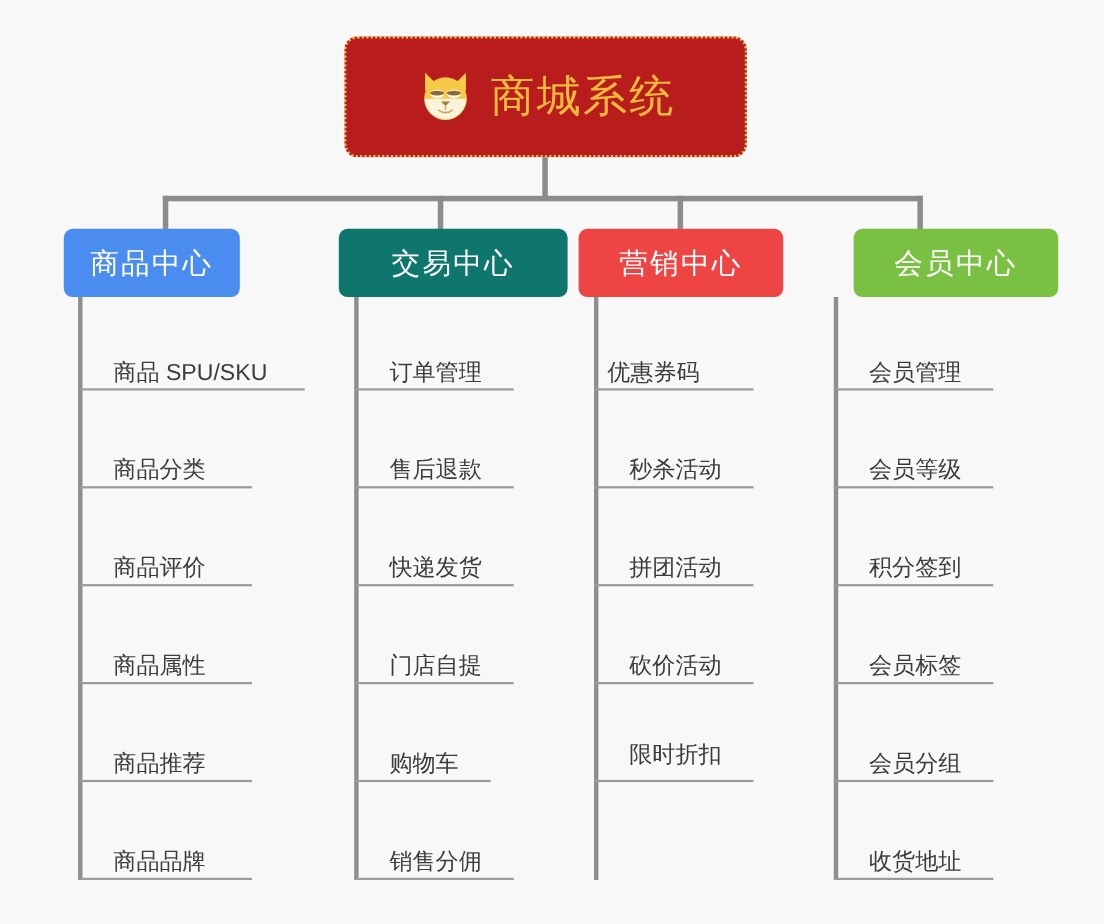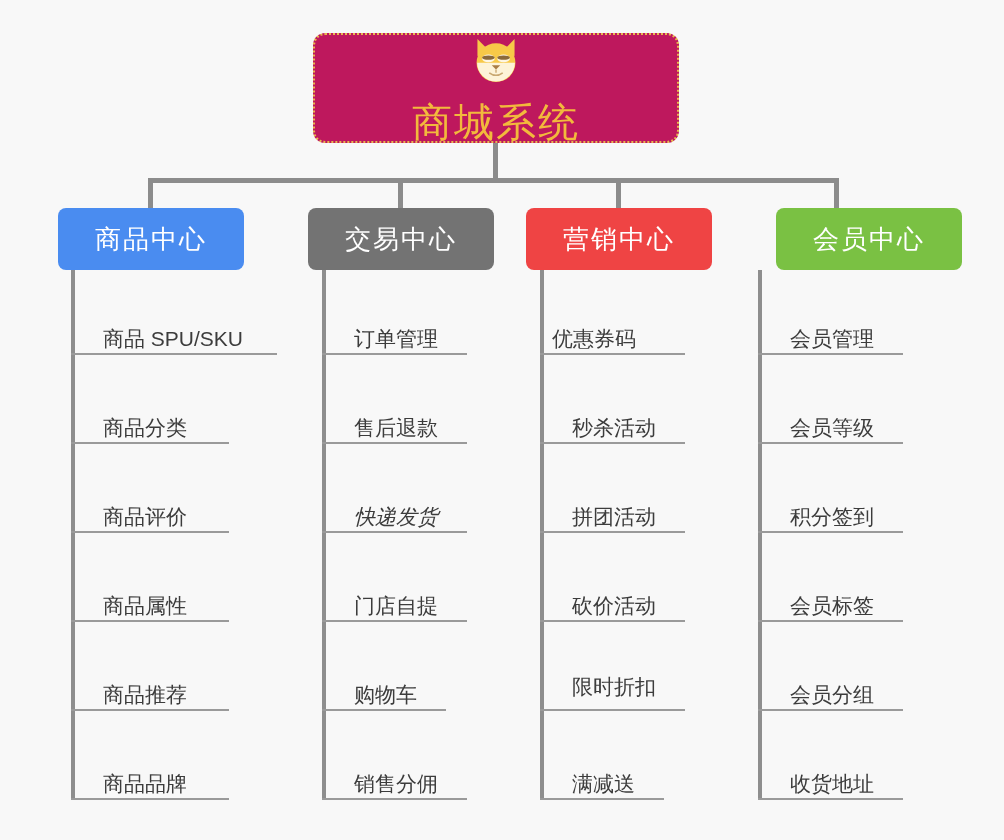"商城系统" .root-node { background: #be185d -> #b91c1c; flex-direction: column -> none }
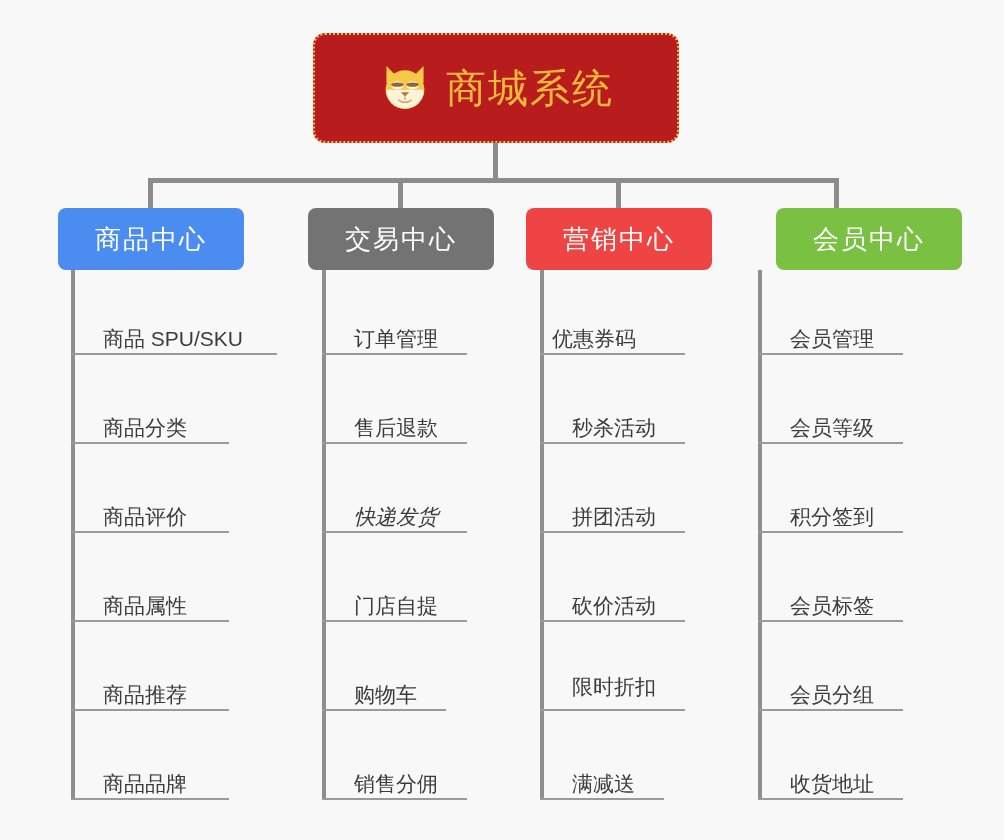"商品中心" div.cat-box { width: 186px -> 160px }
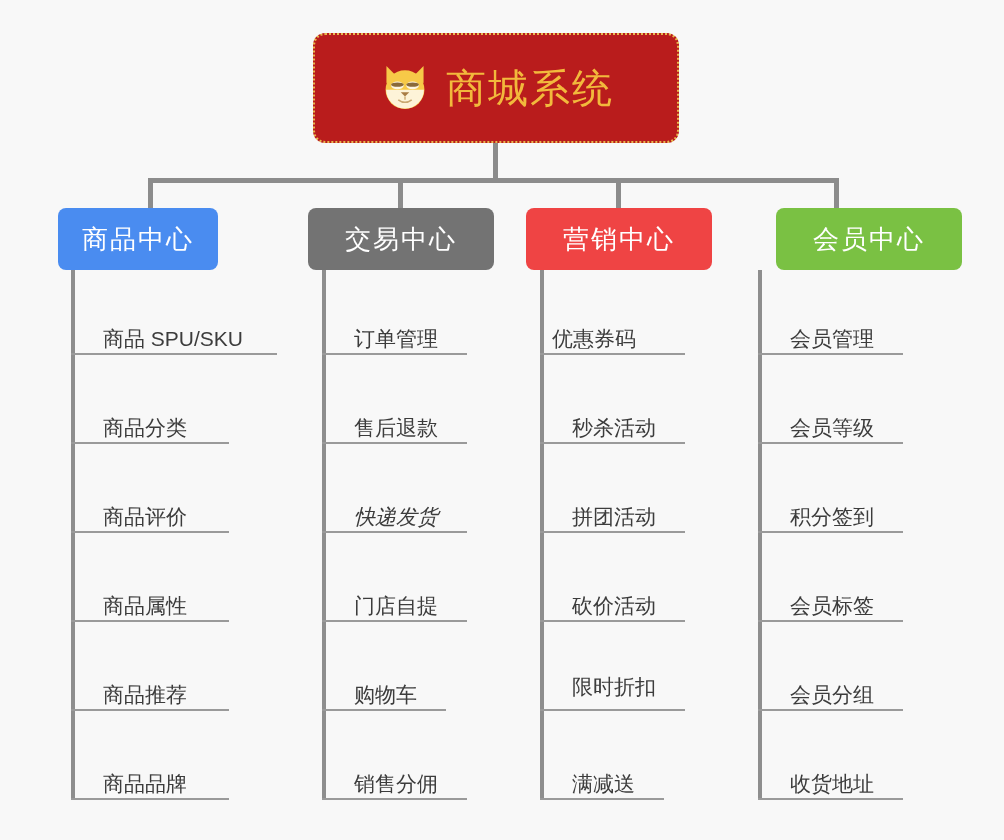"交易中心" div.cat-box { background: #737373 -> #0f766e; width: 186px -> 208px }
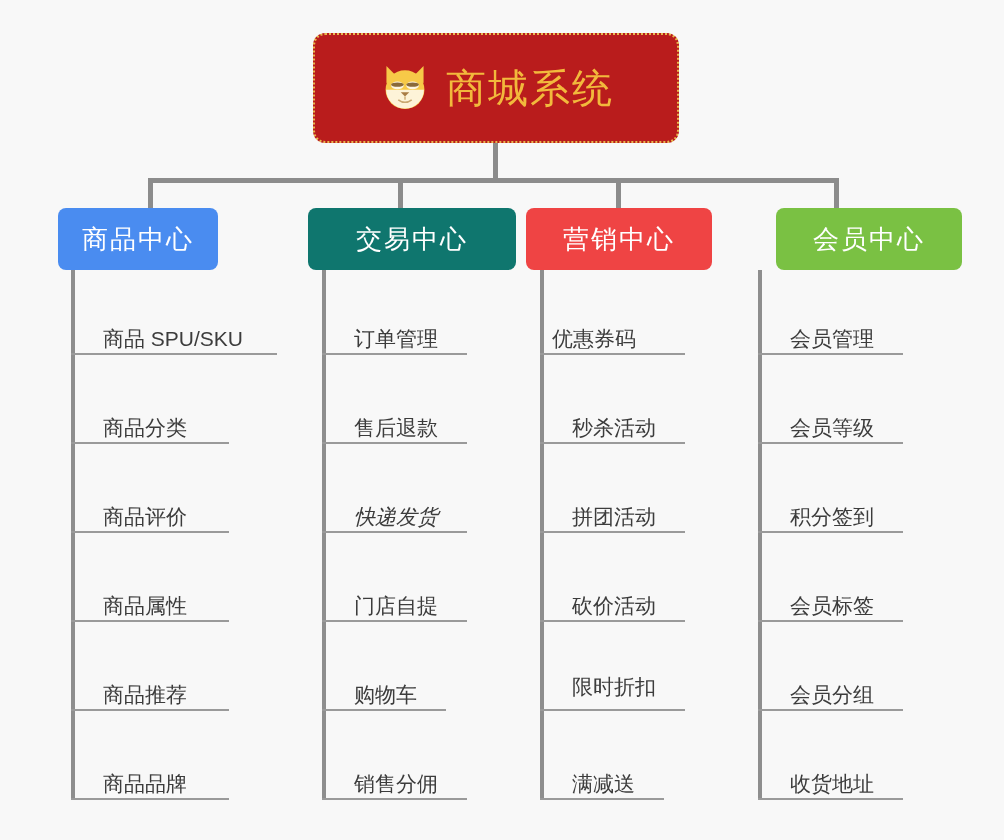"快递发货" div.leaf { font-style: italic -> none }
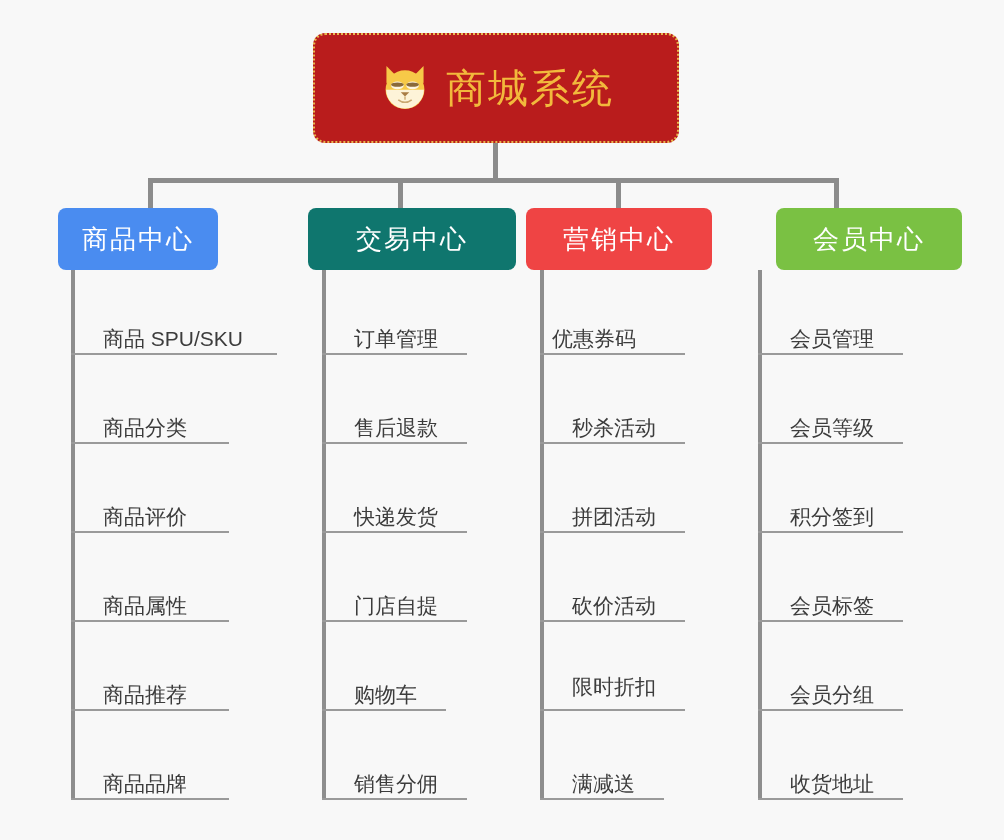"满减送" div.leaf { html: <div> <span>满减送</span> </div> -> none }
